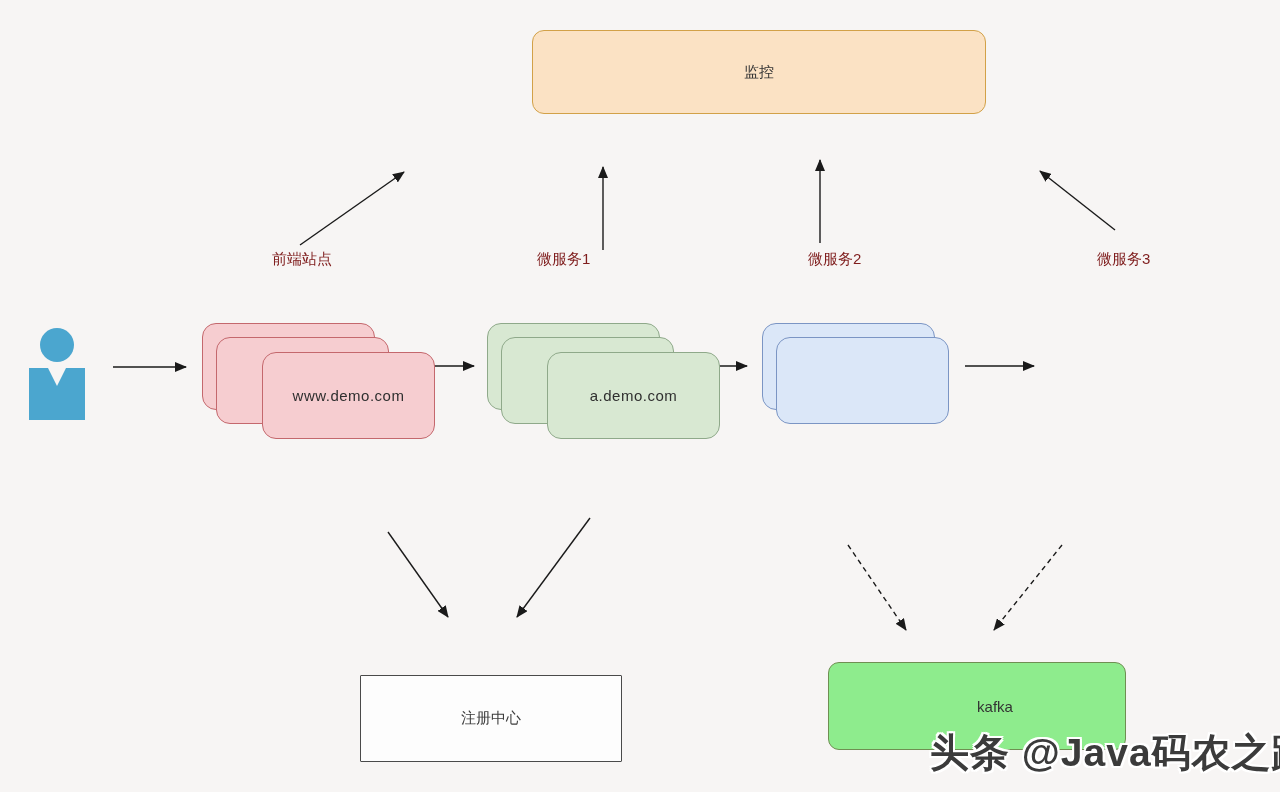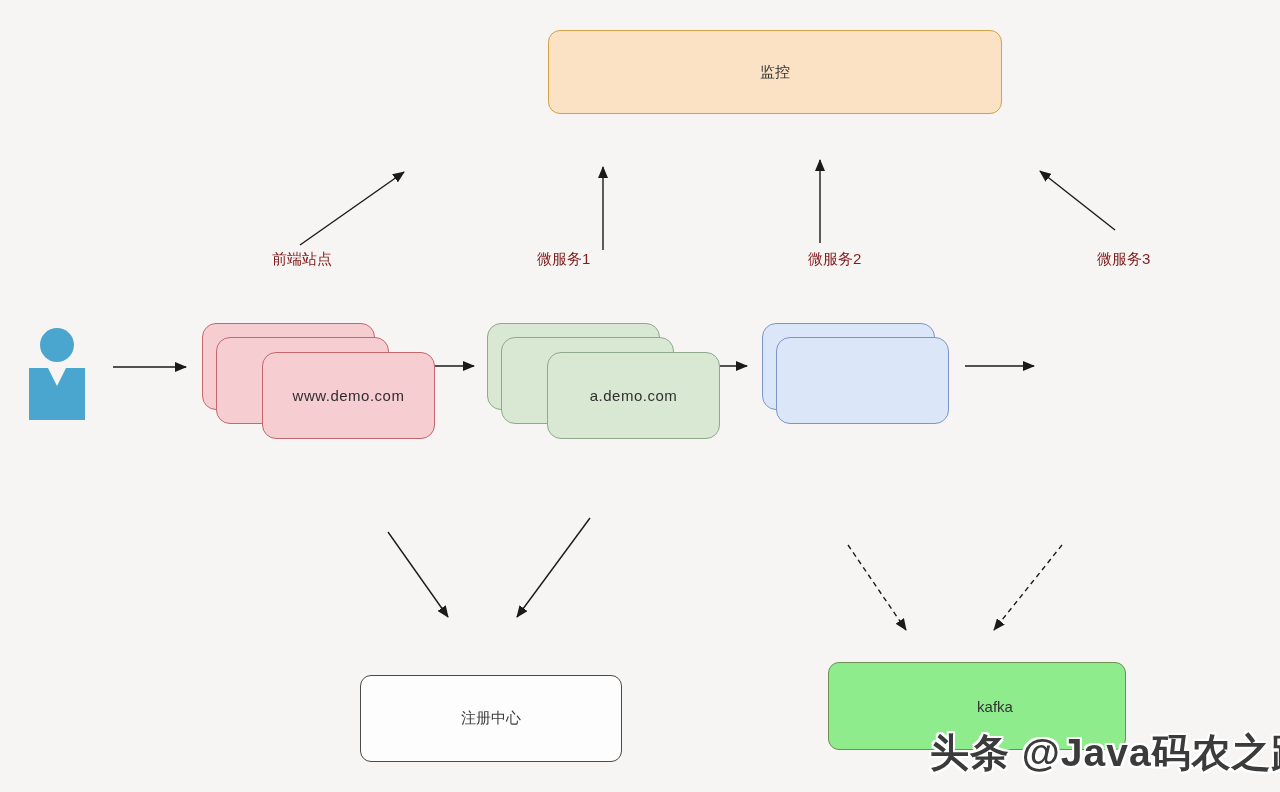"监控" div.monitor-box { margin-left: 16px -> none }
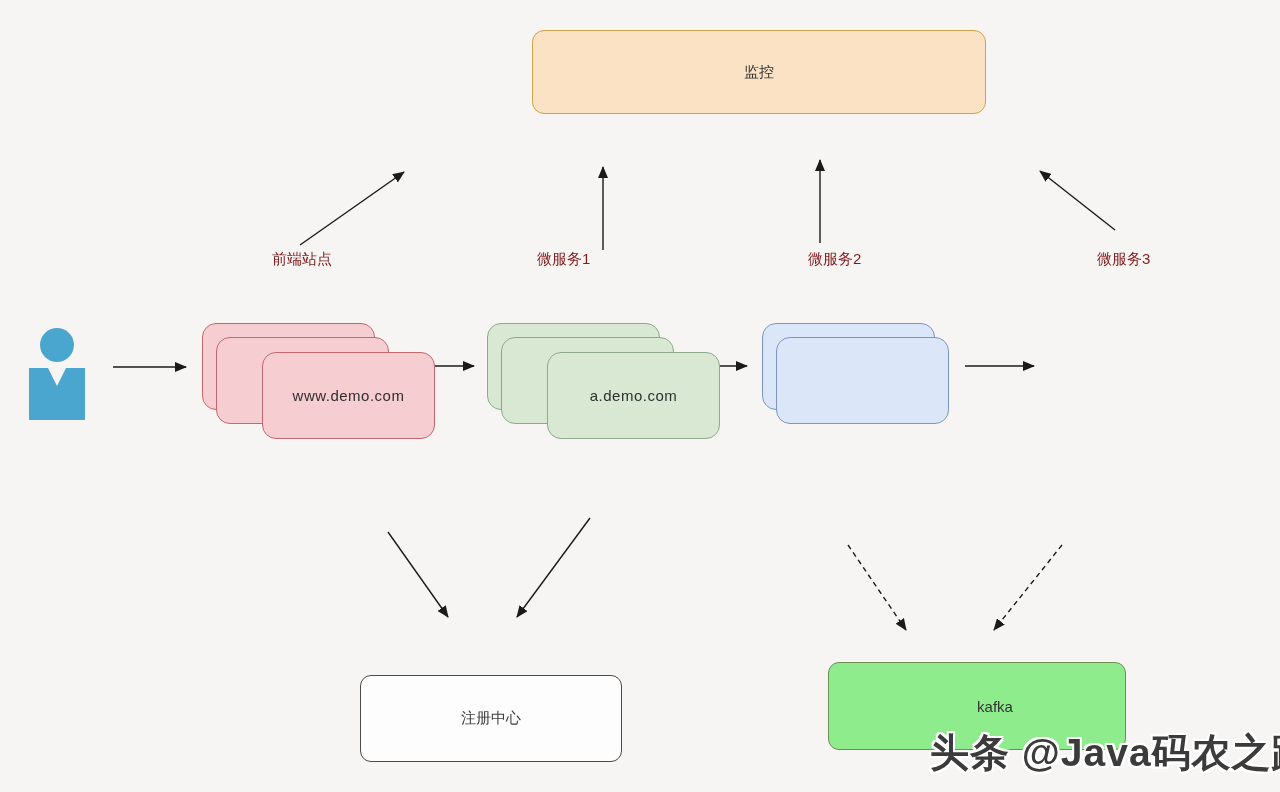"注册中心" .registry-box { border-radius: 11px -> 1px }
